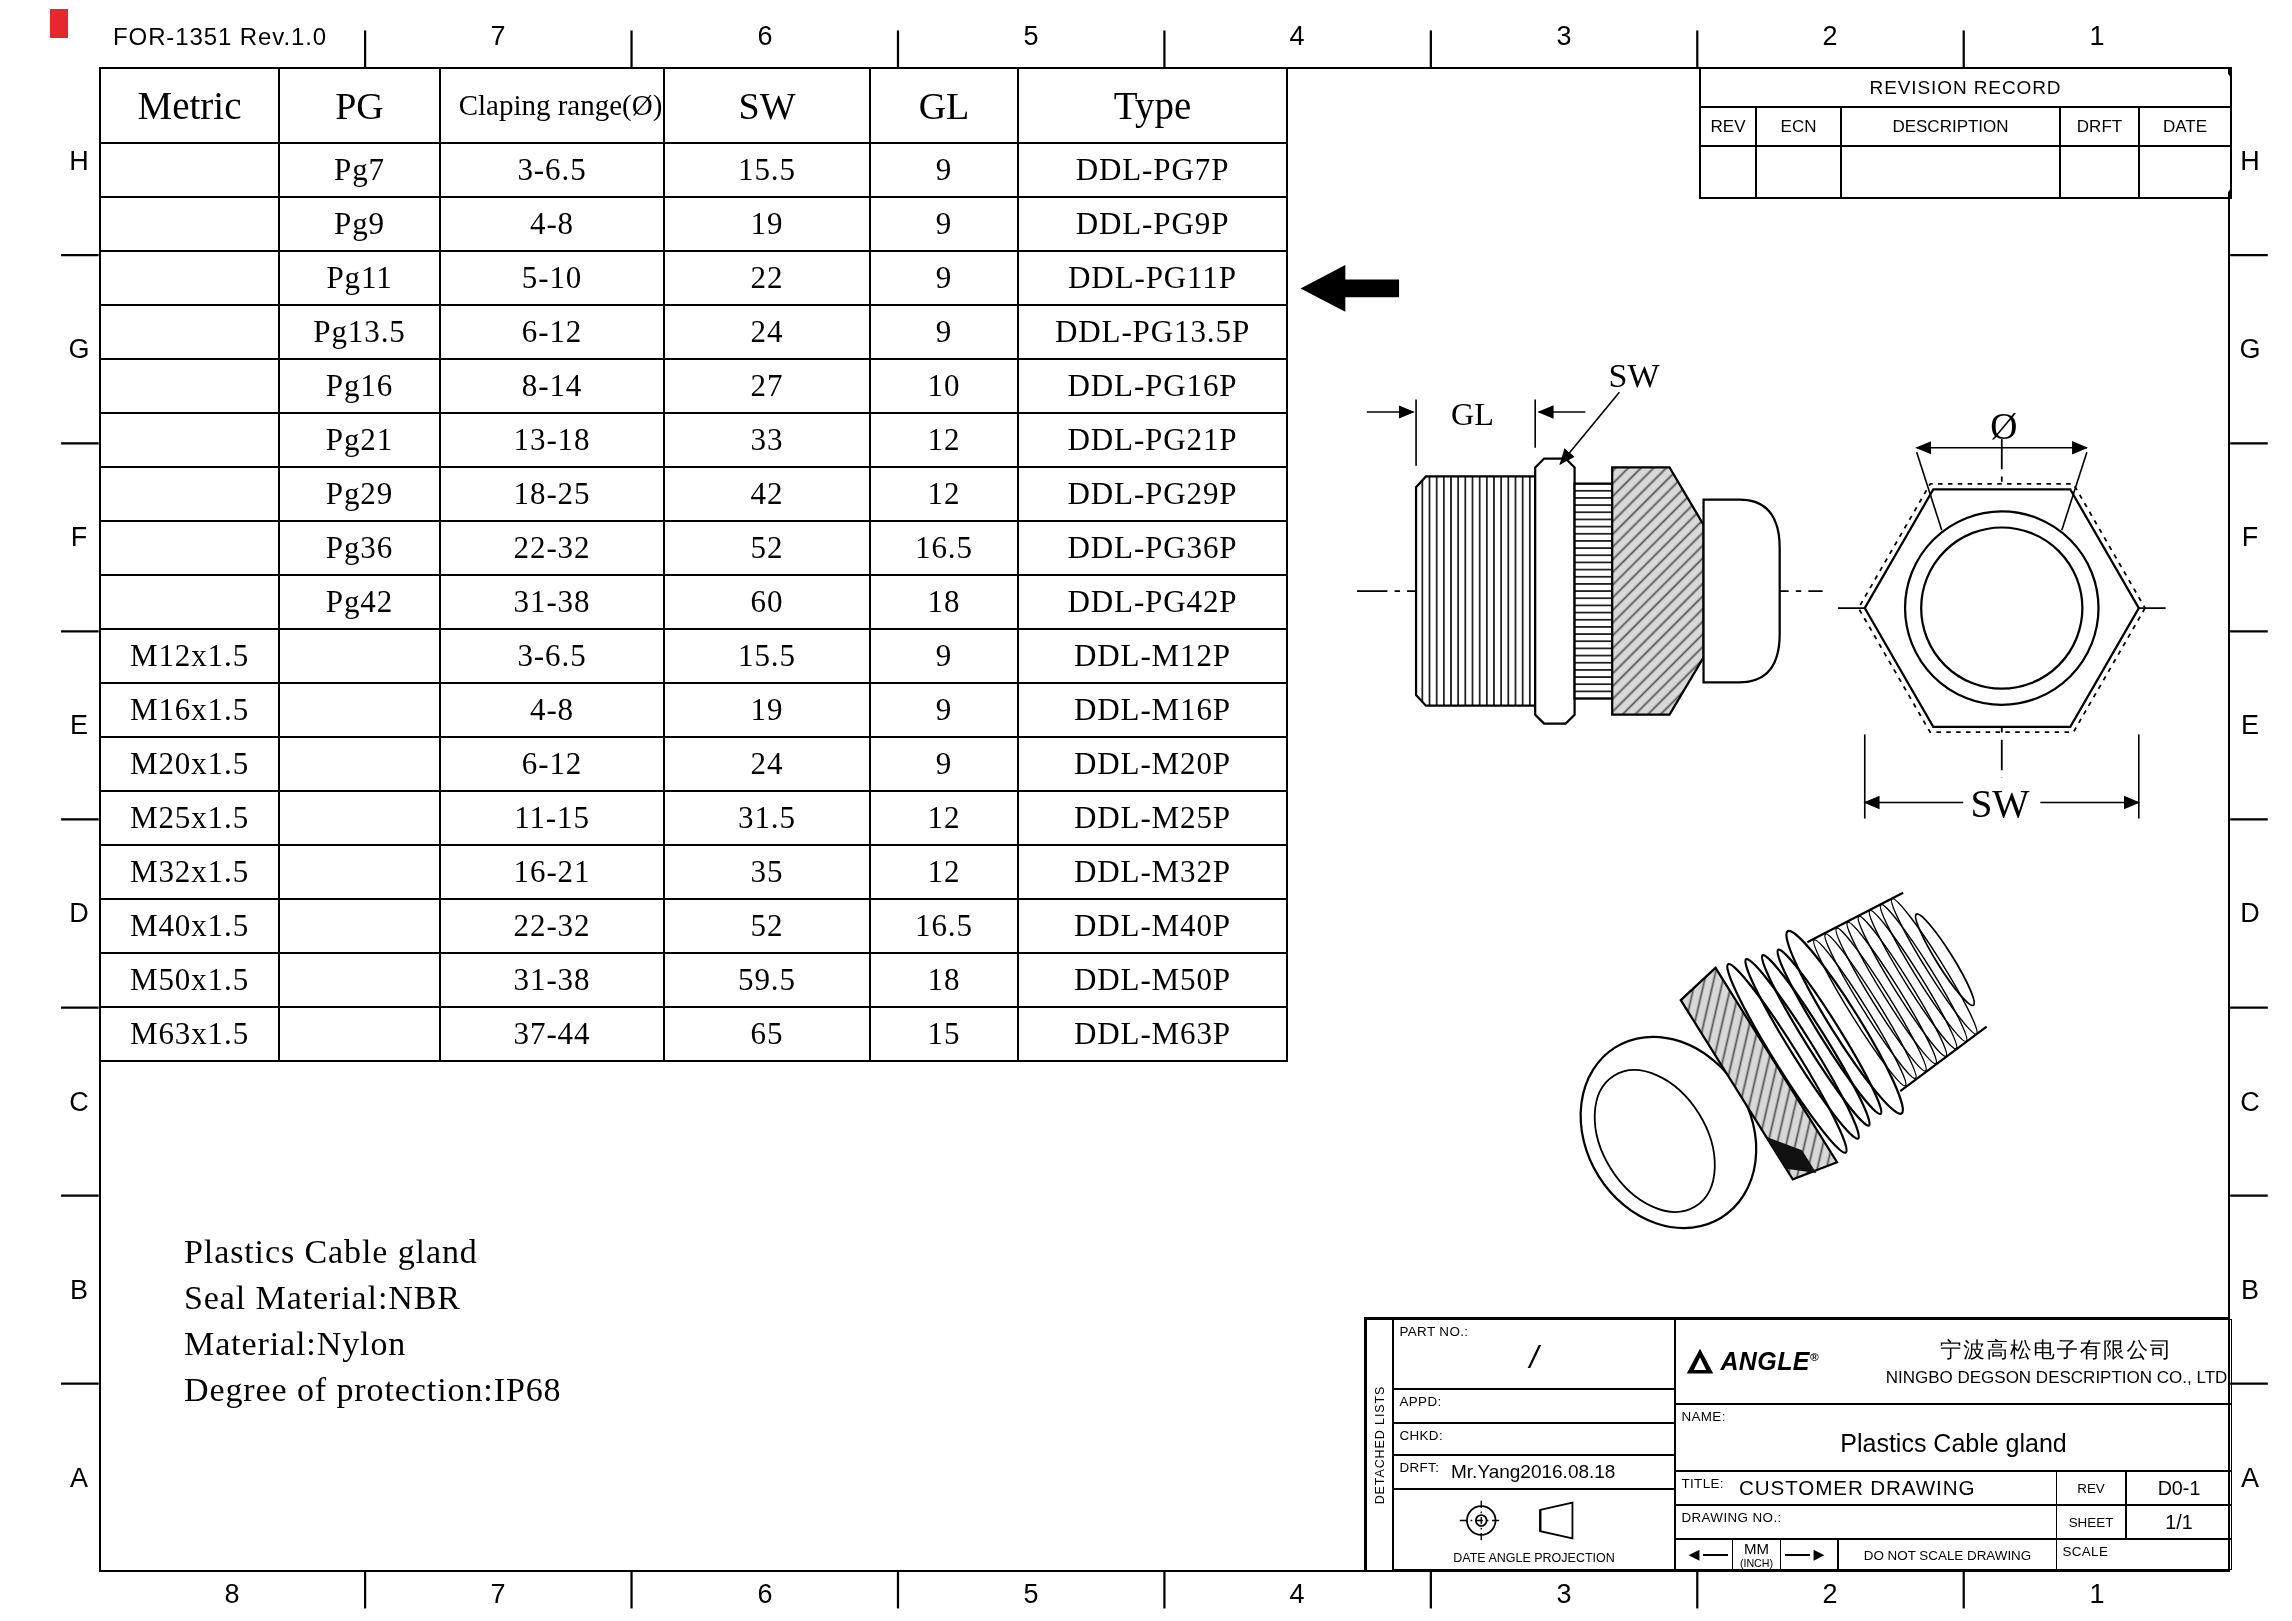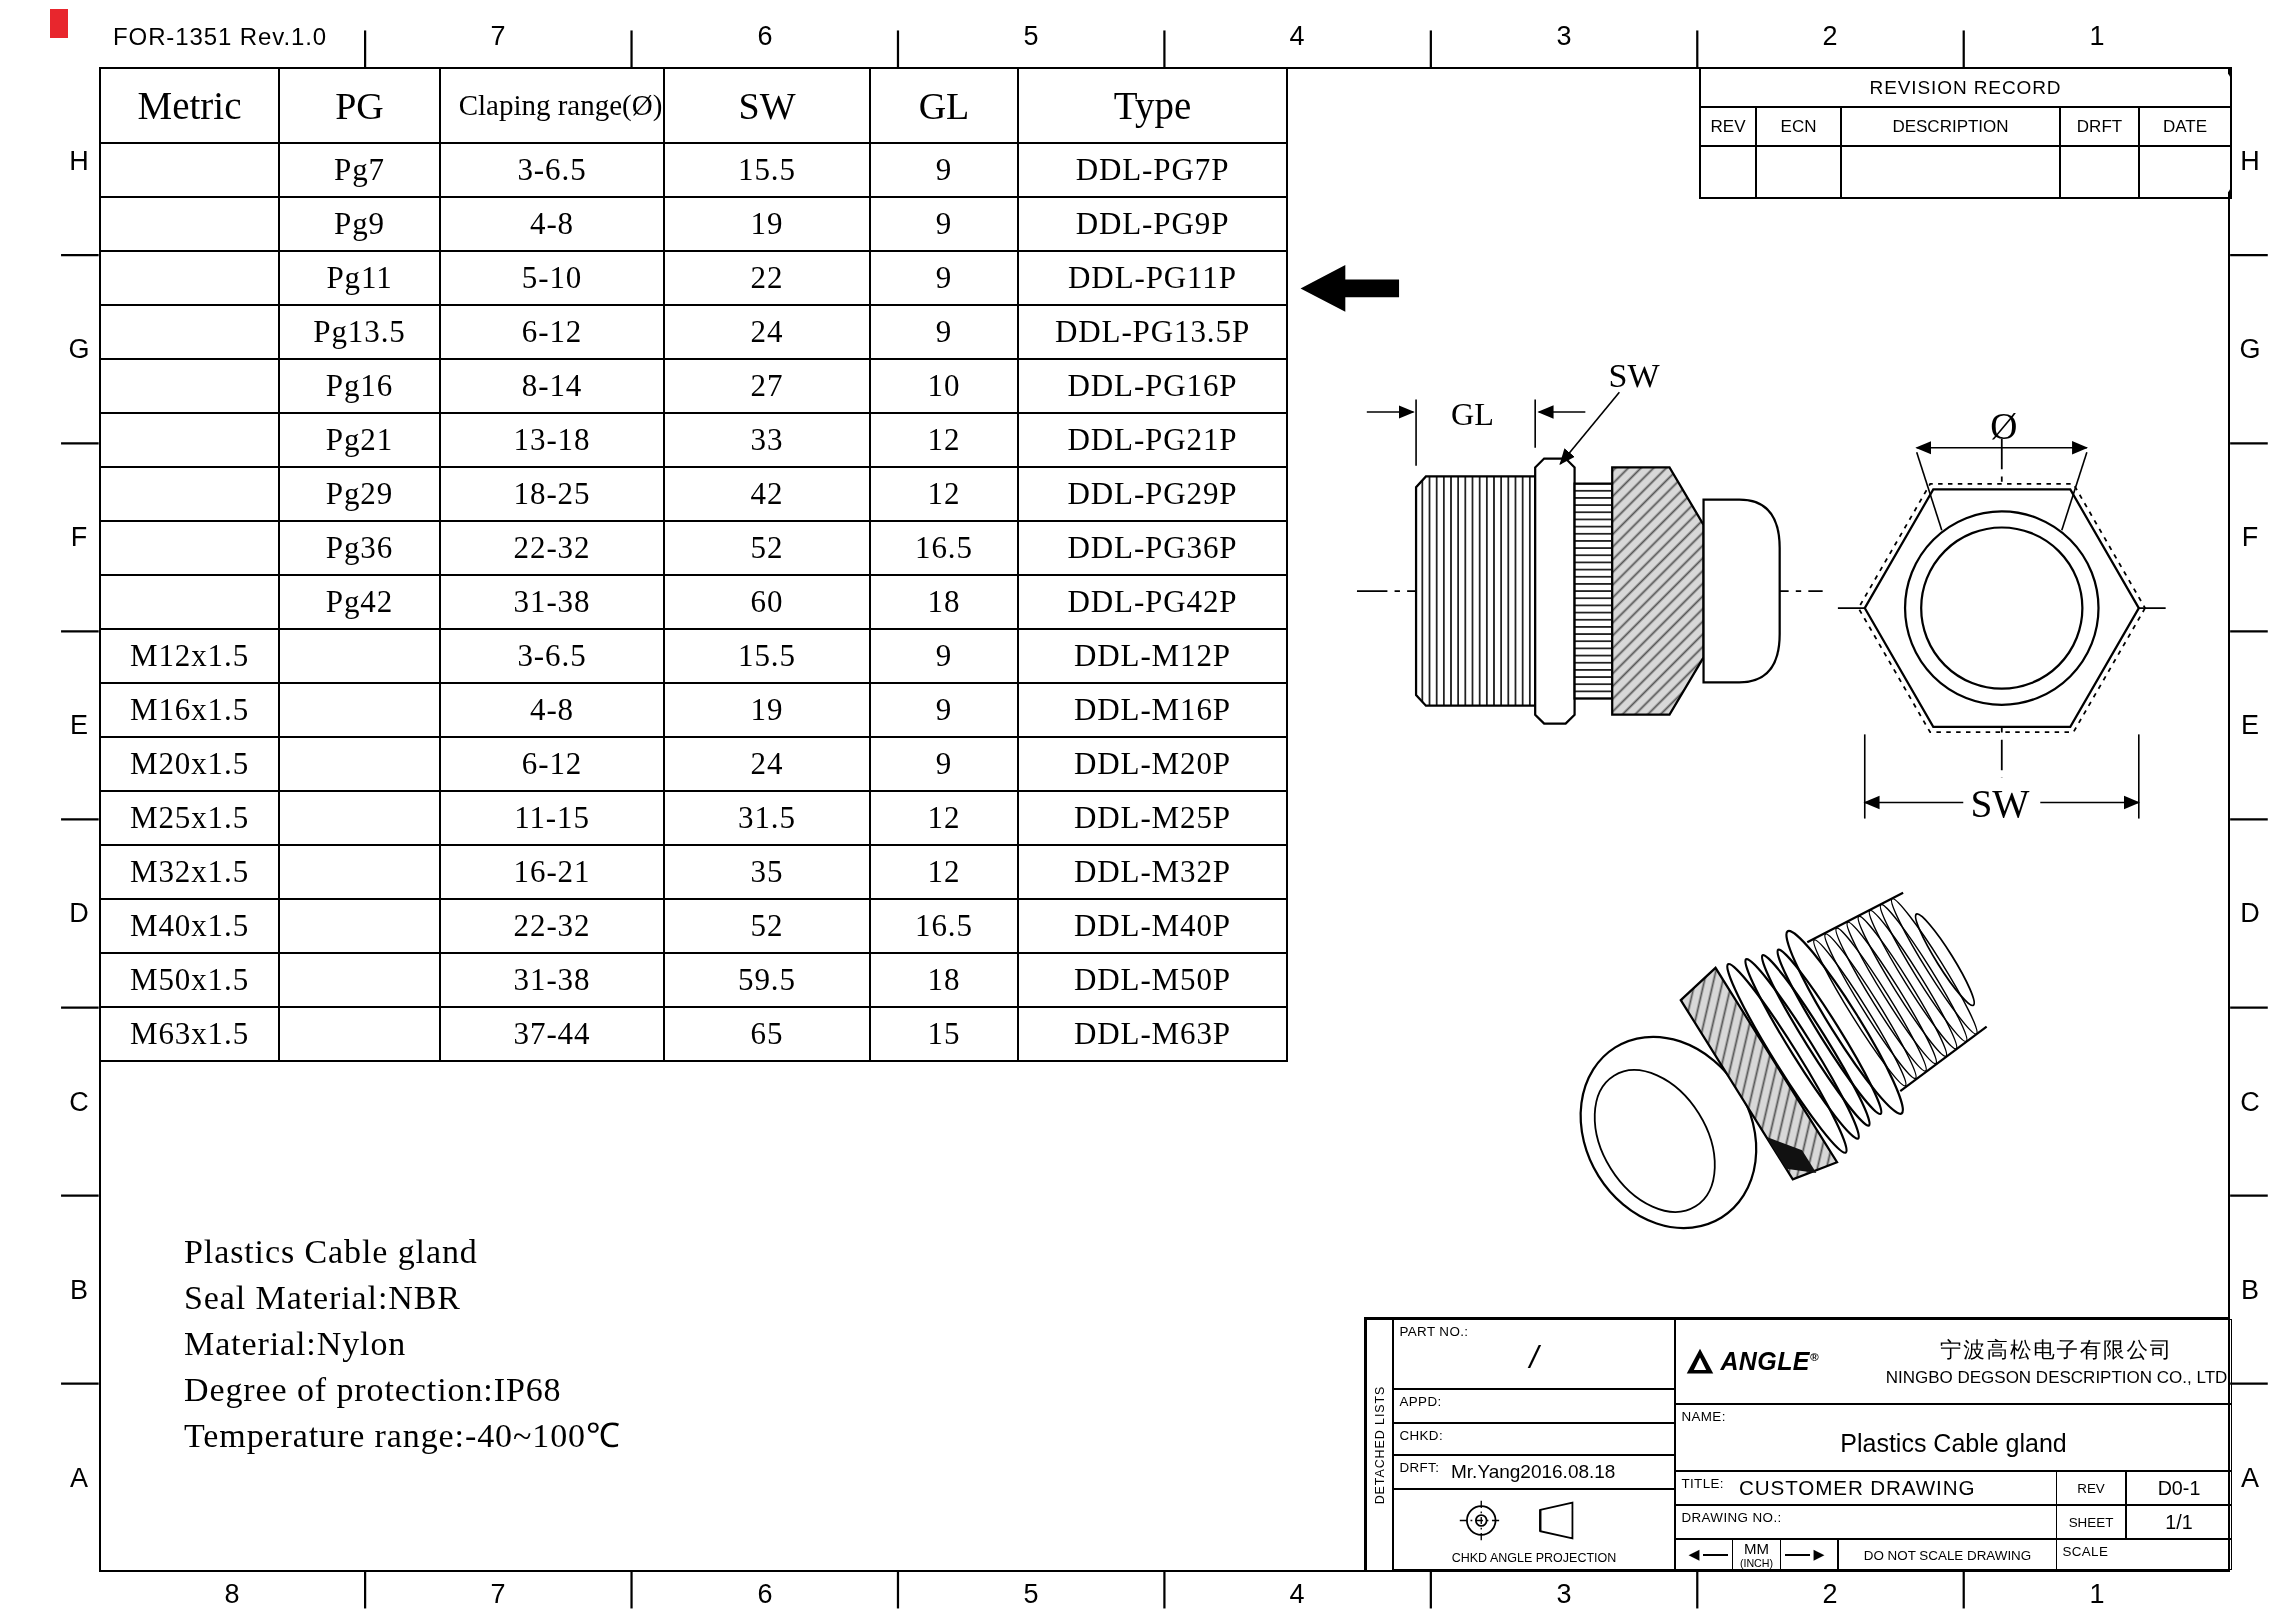"Temperature range:-40~100℃" div { html: <div>Temperature range:-40~100℃</div> -> none }
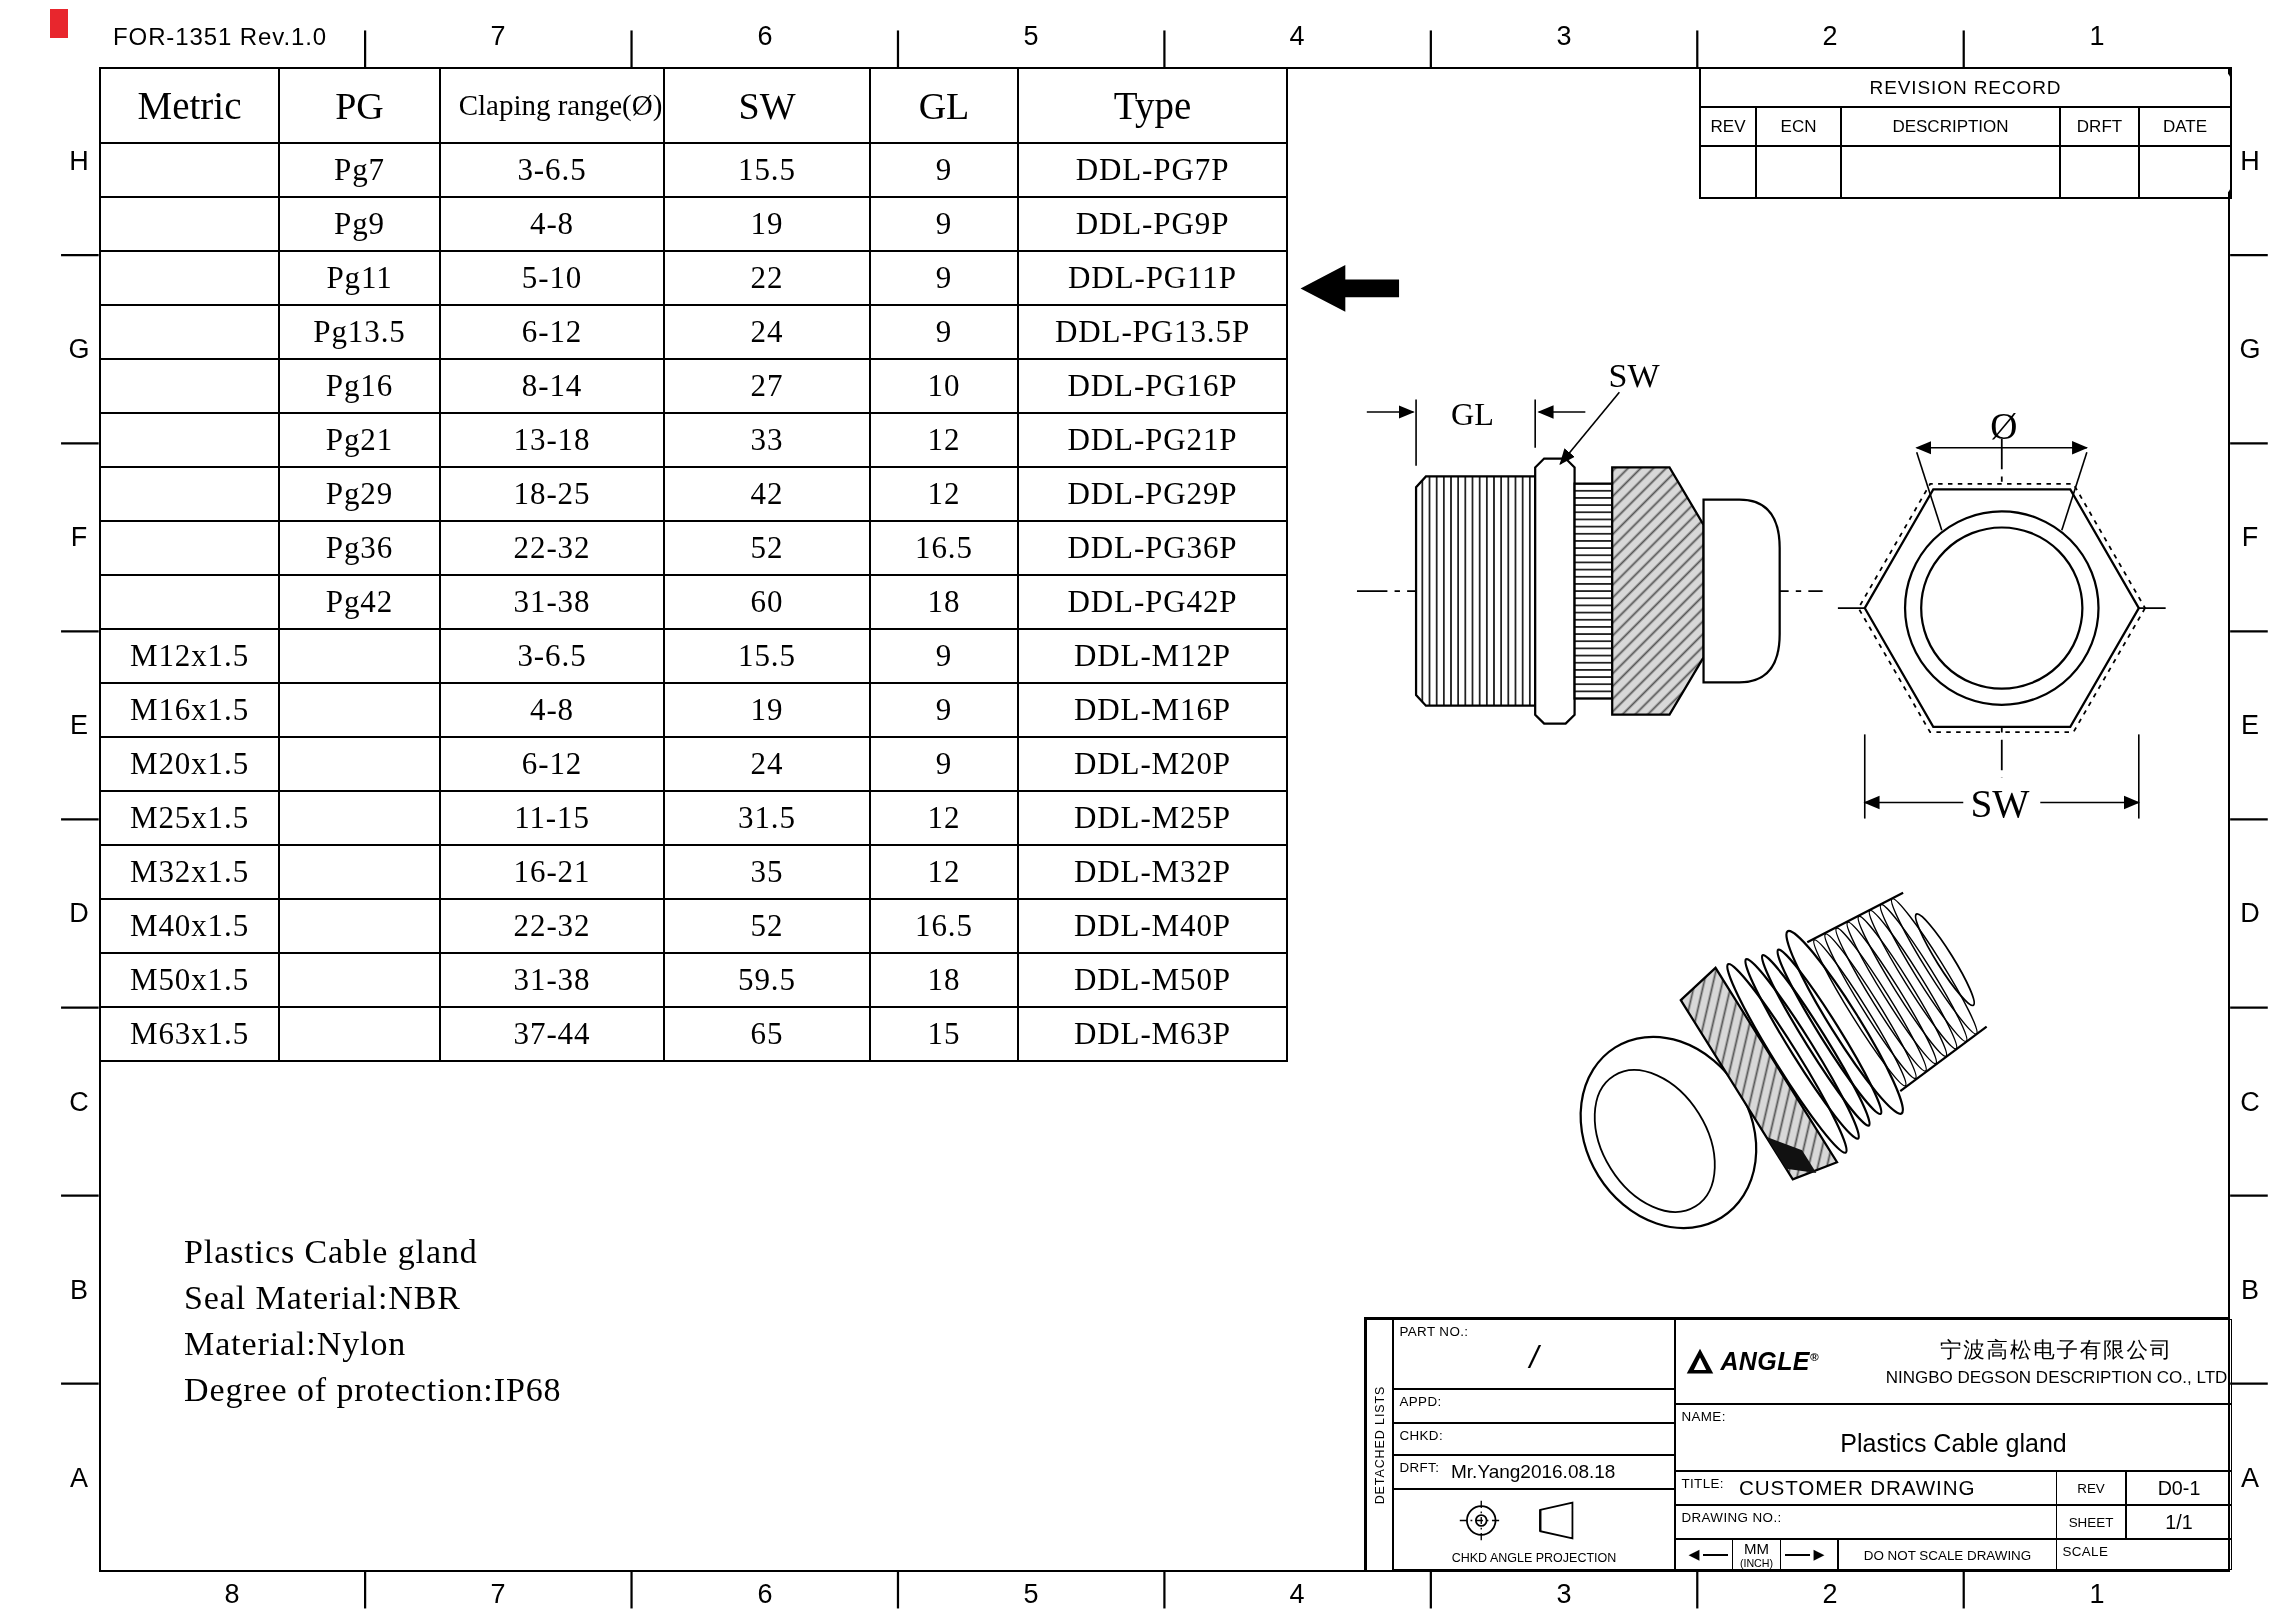"CHKD ANGLE PROJECTION" span.proj-label { text: CHKD -> DATE }
